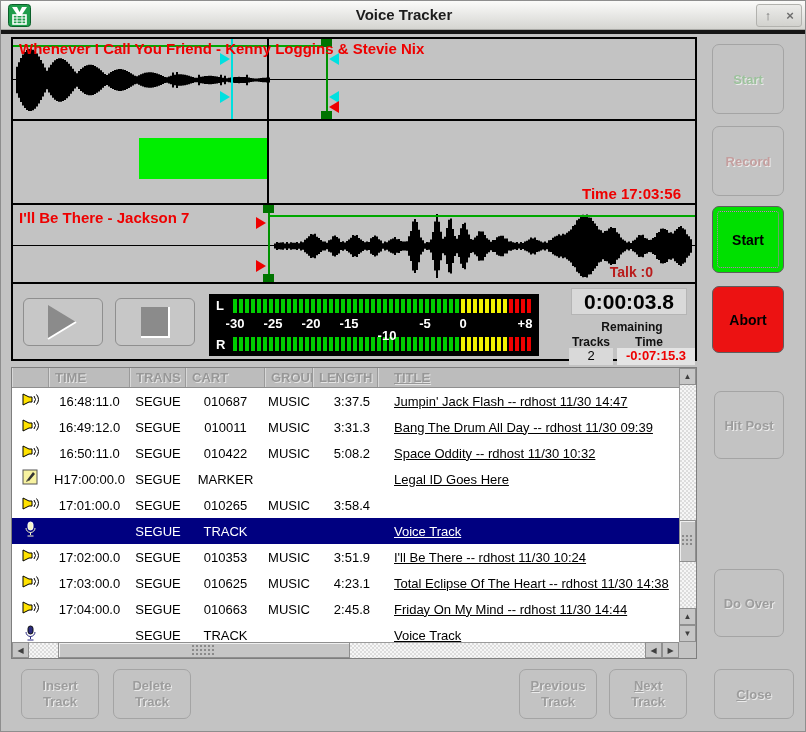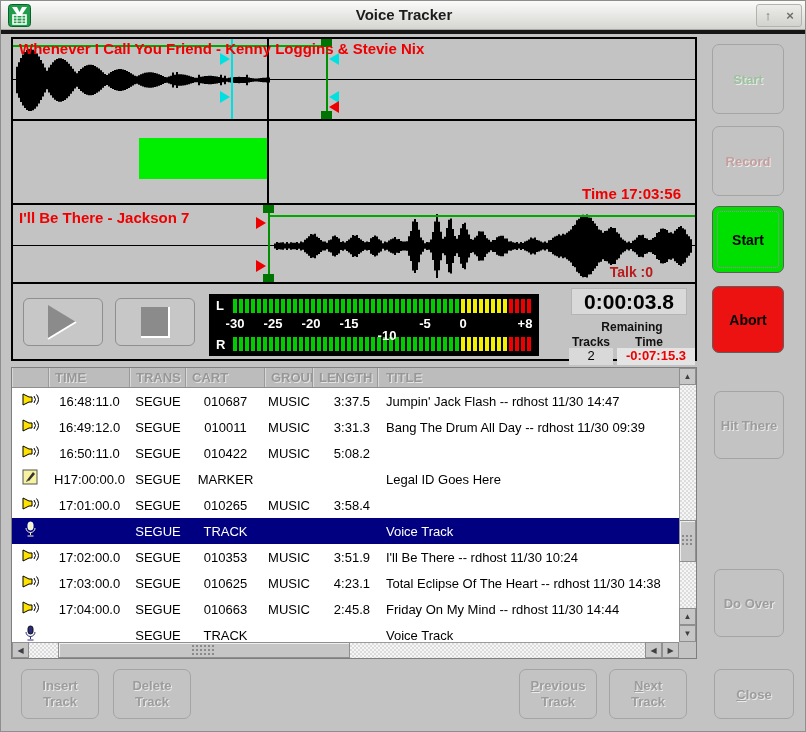"TITLE" .c-title { padding-left: 8px -> 16px; text-decoration: none -> underline }
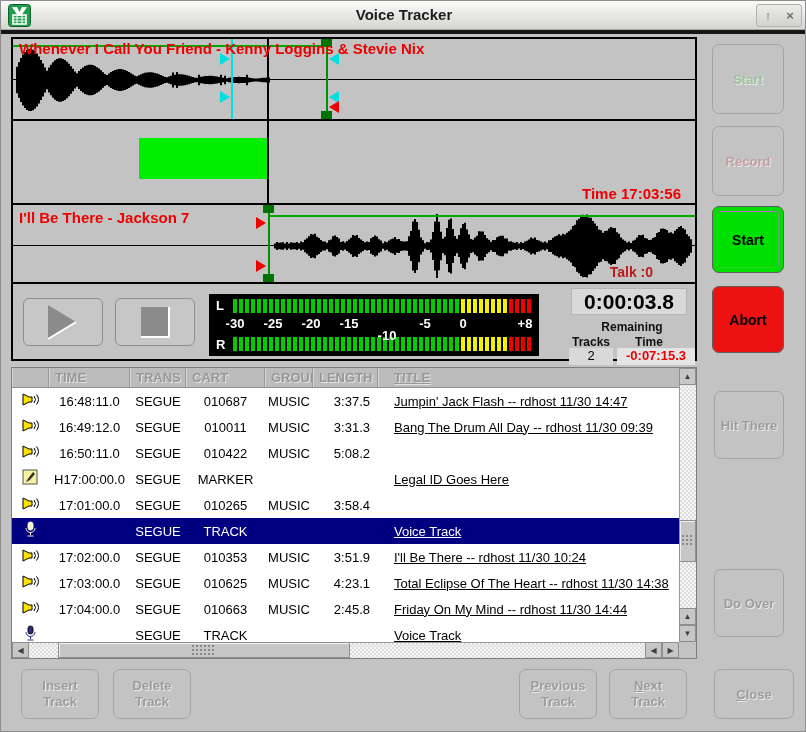"Hit There" div.rbtn { text: There -> Post }
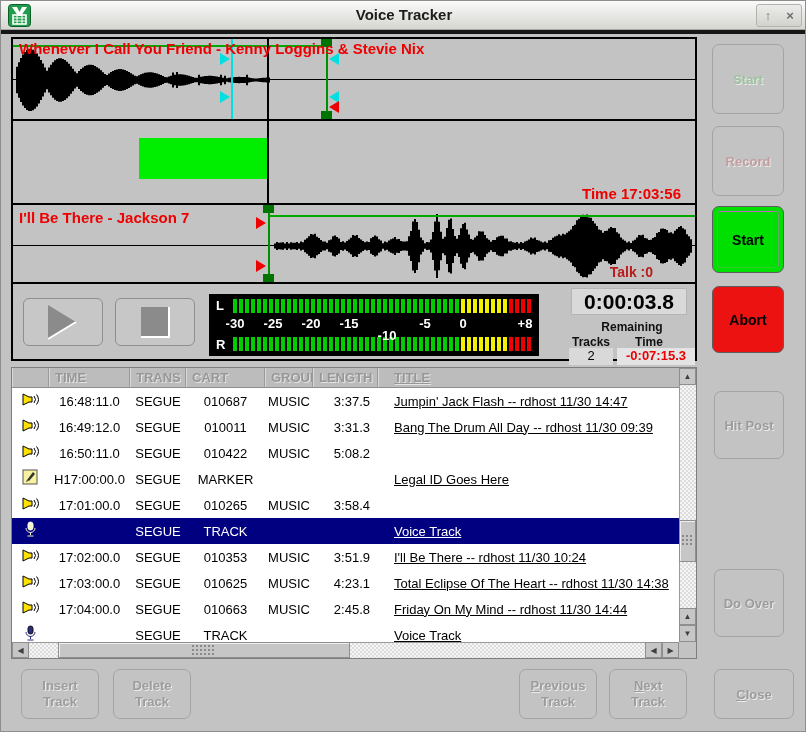"Space Oddity -- rdhost 11/30" div.cell { html: none -> <div>Space Oddity -- rdhost 11/30 10:32</div> }
